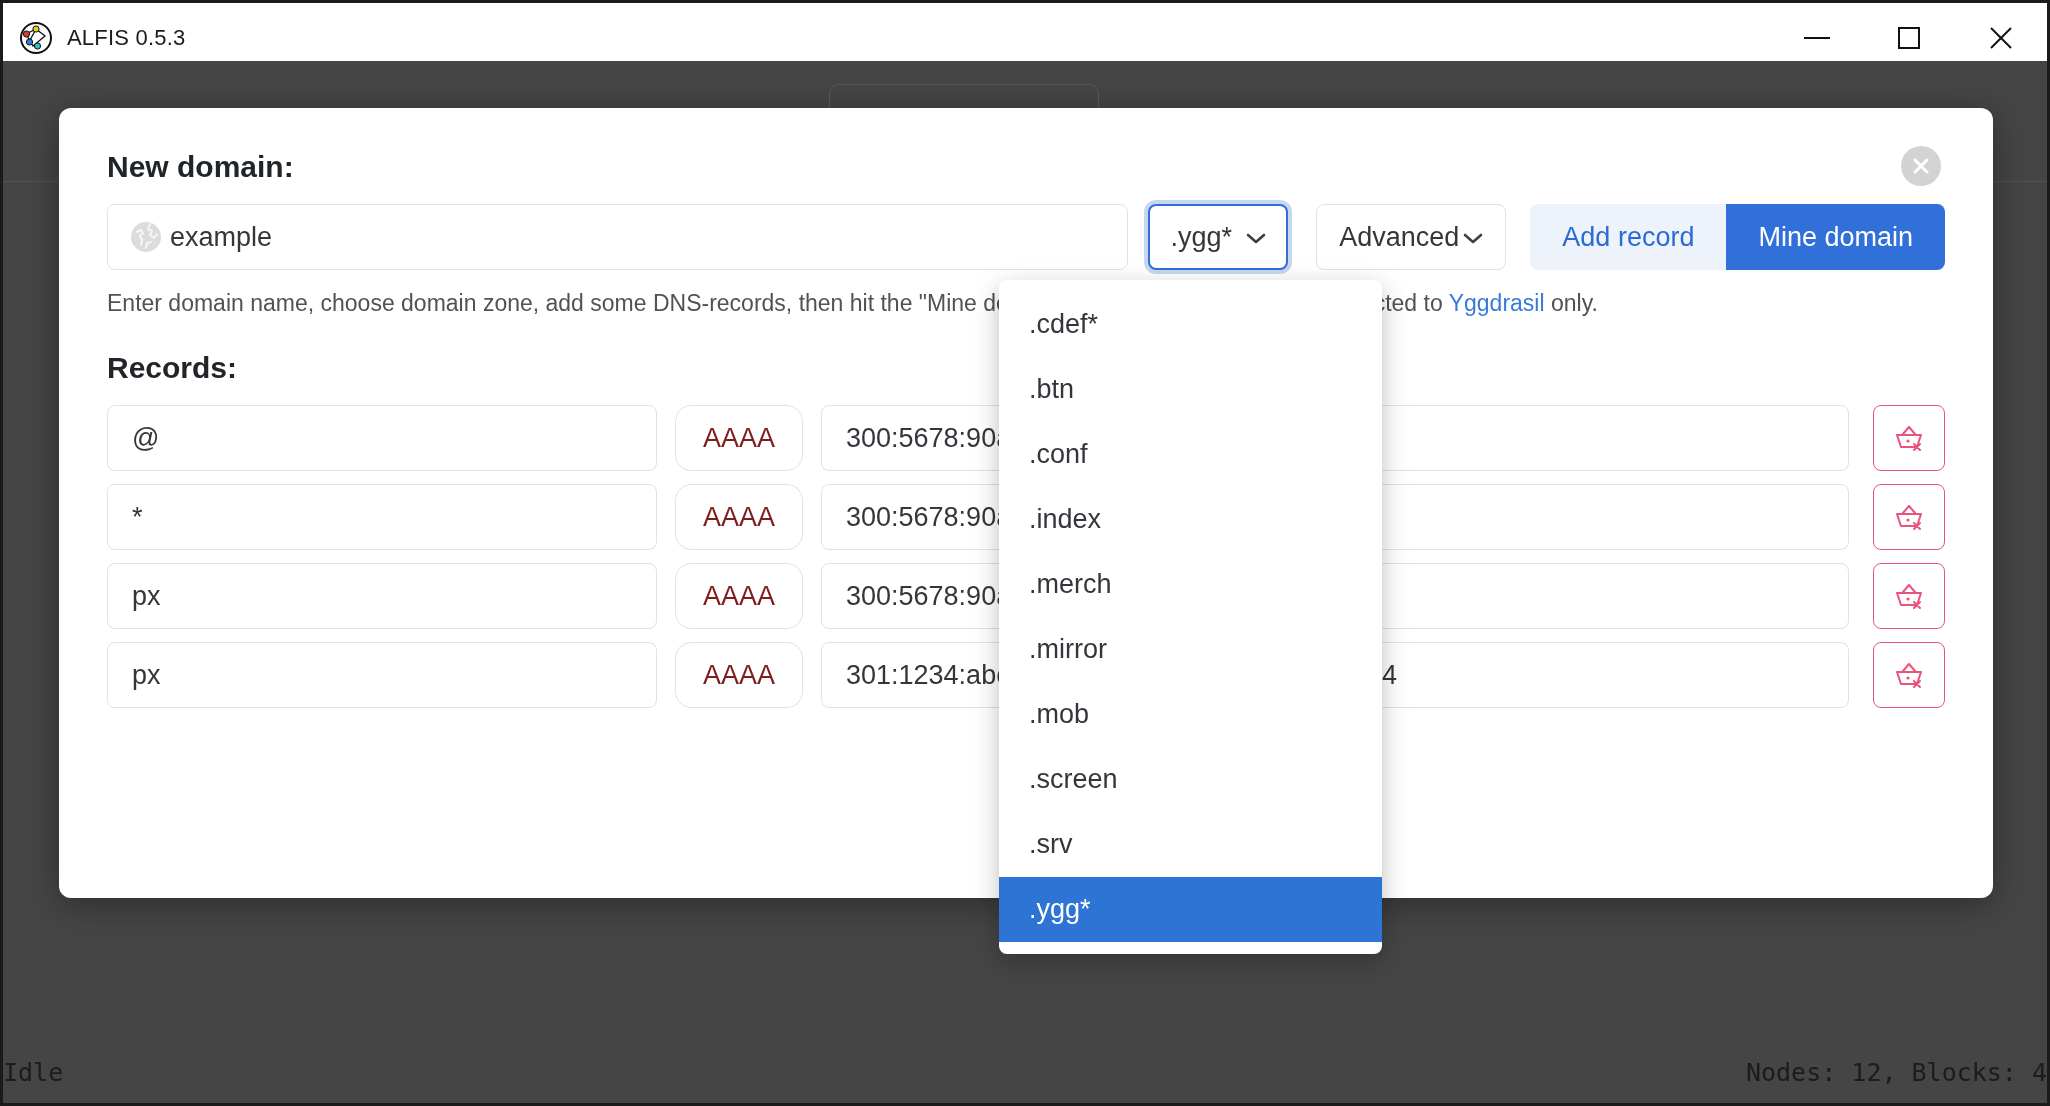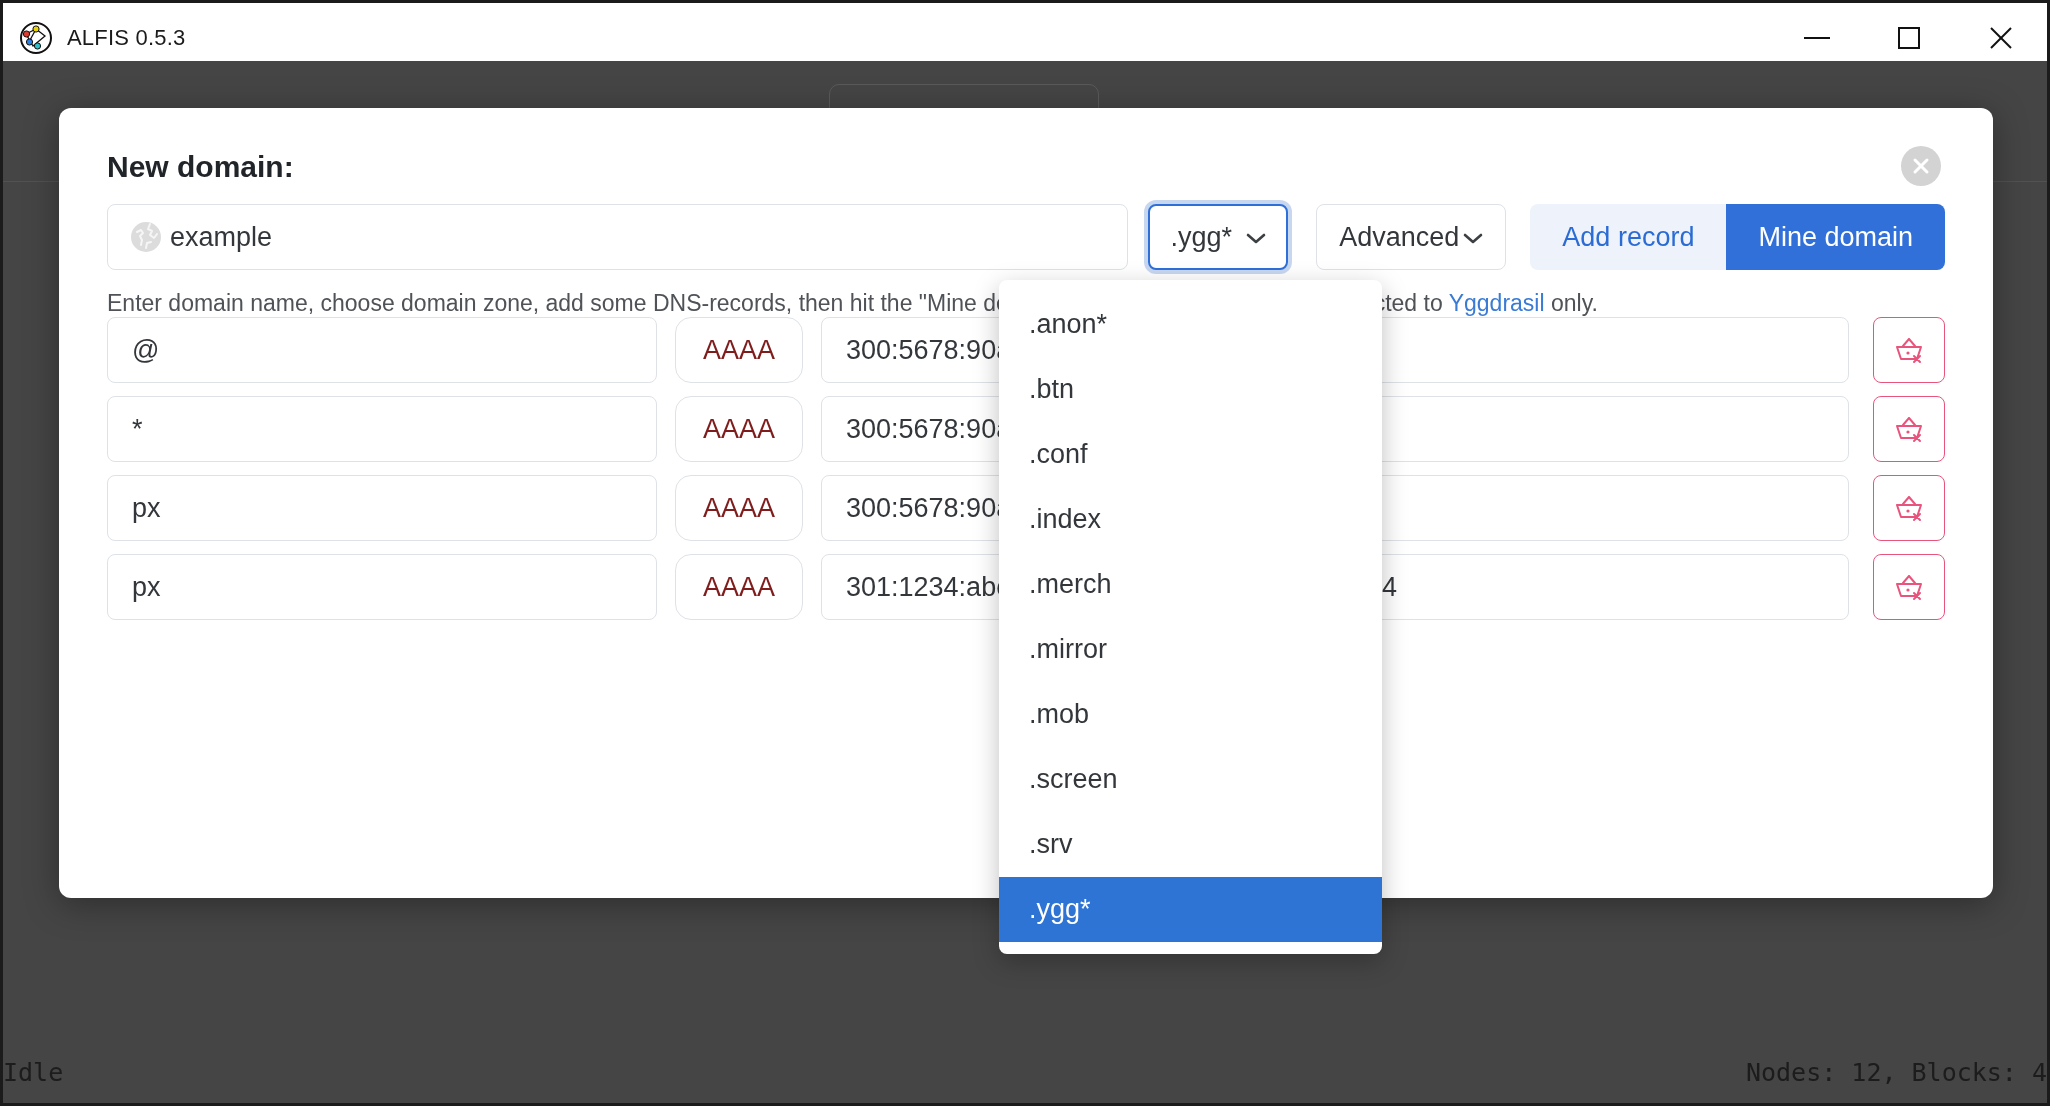".anon*" div.dd-item { text: .anon -> .cdef }
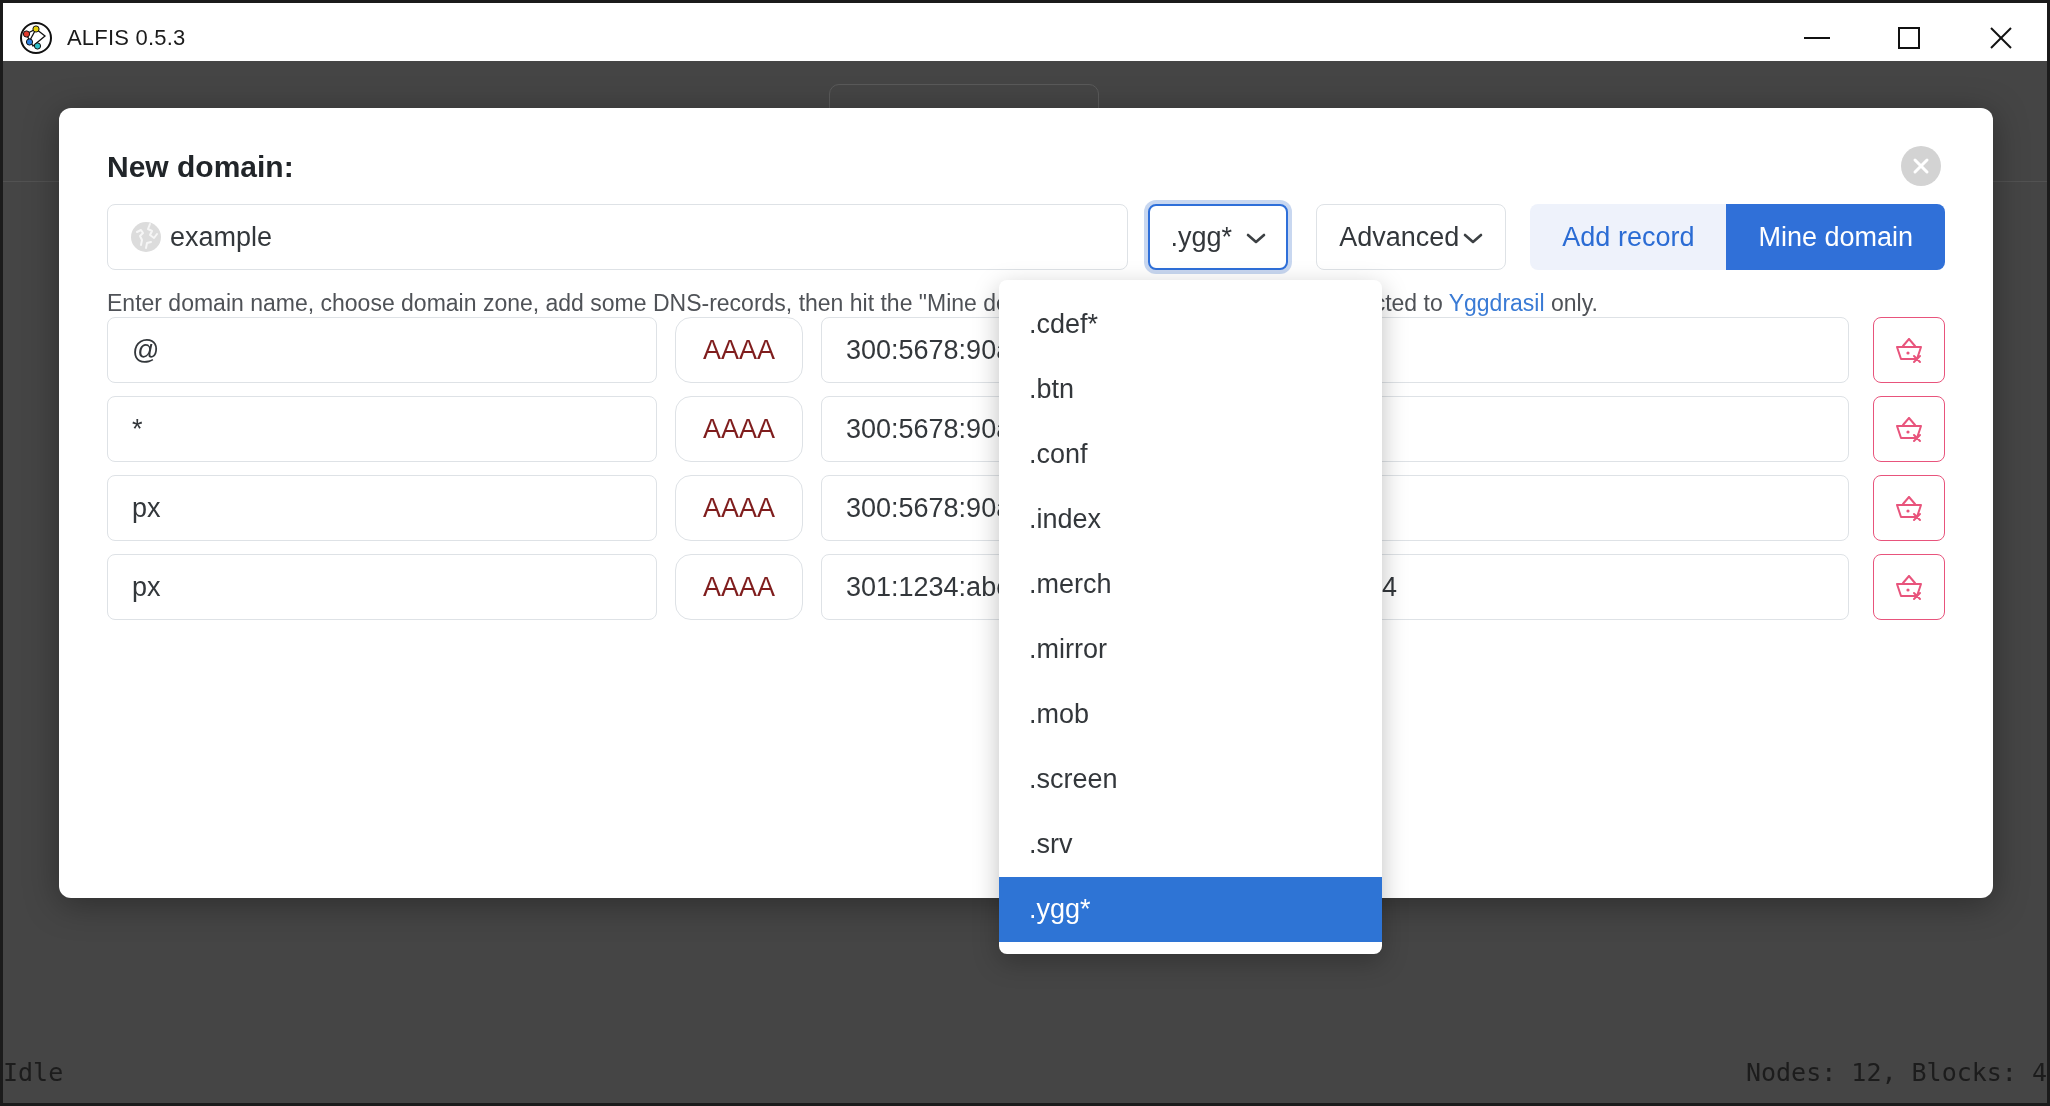"Records:" div.section-title { html: none -> <div>Records:</div> }
